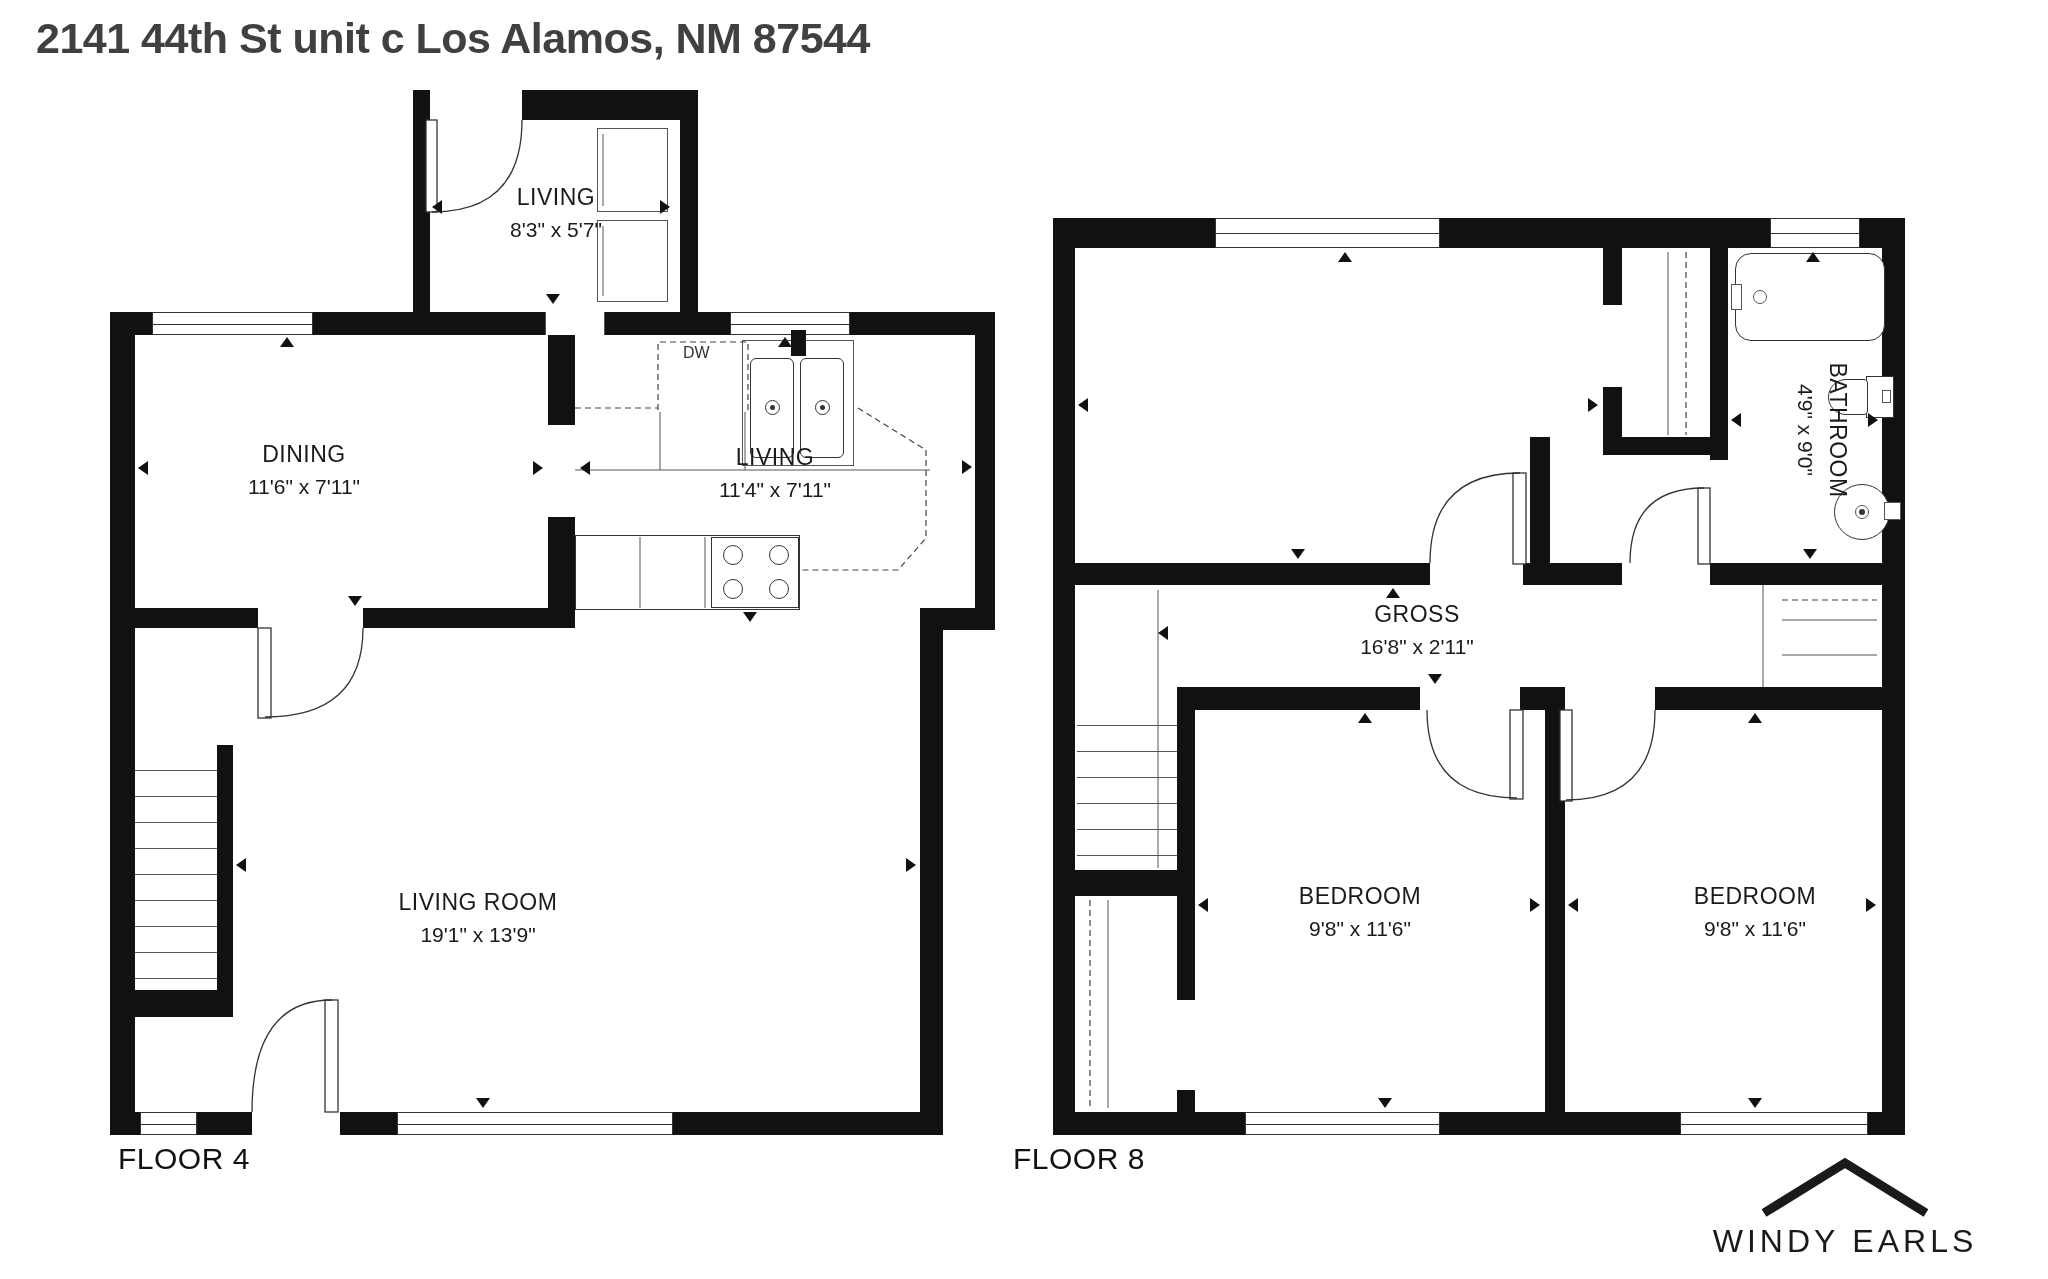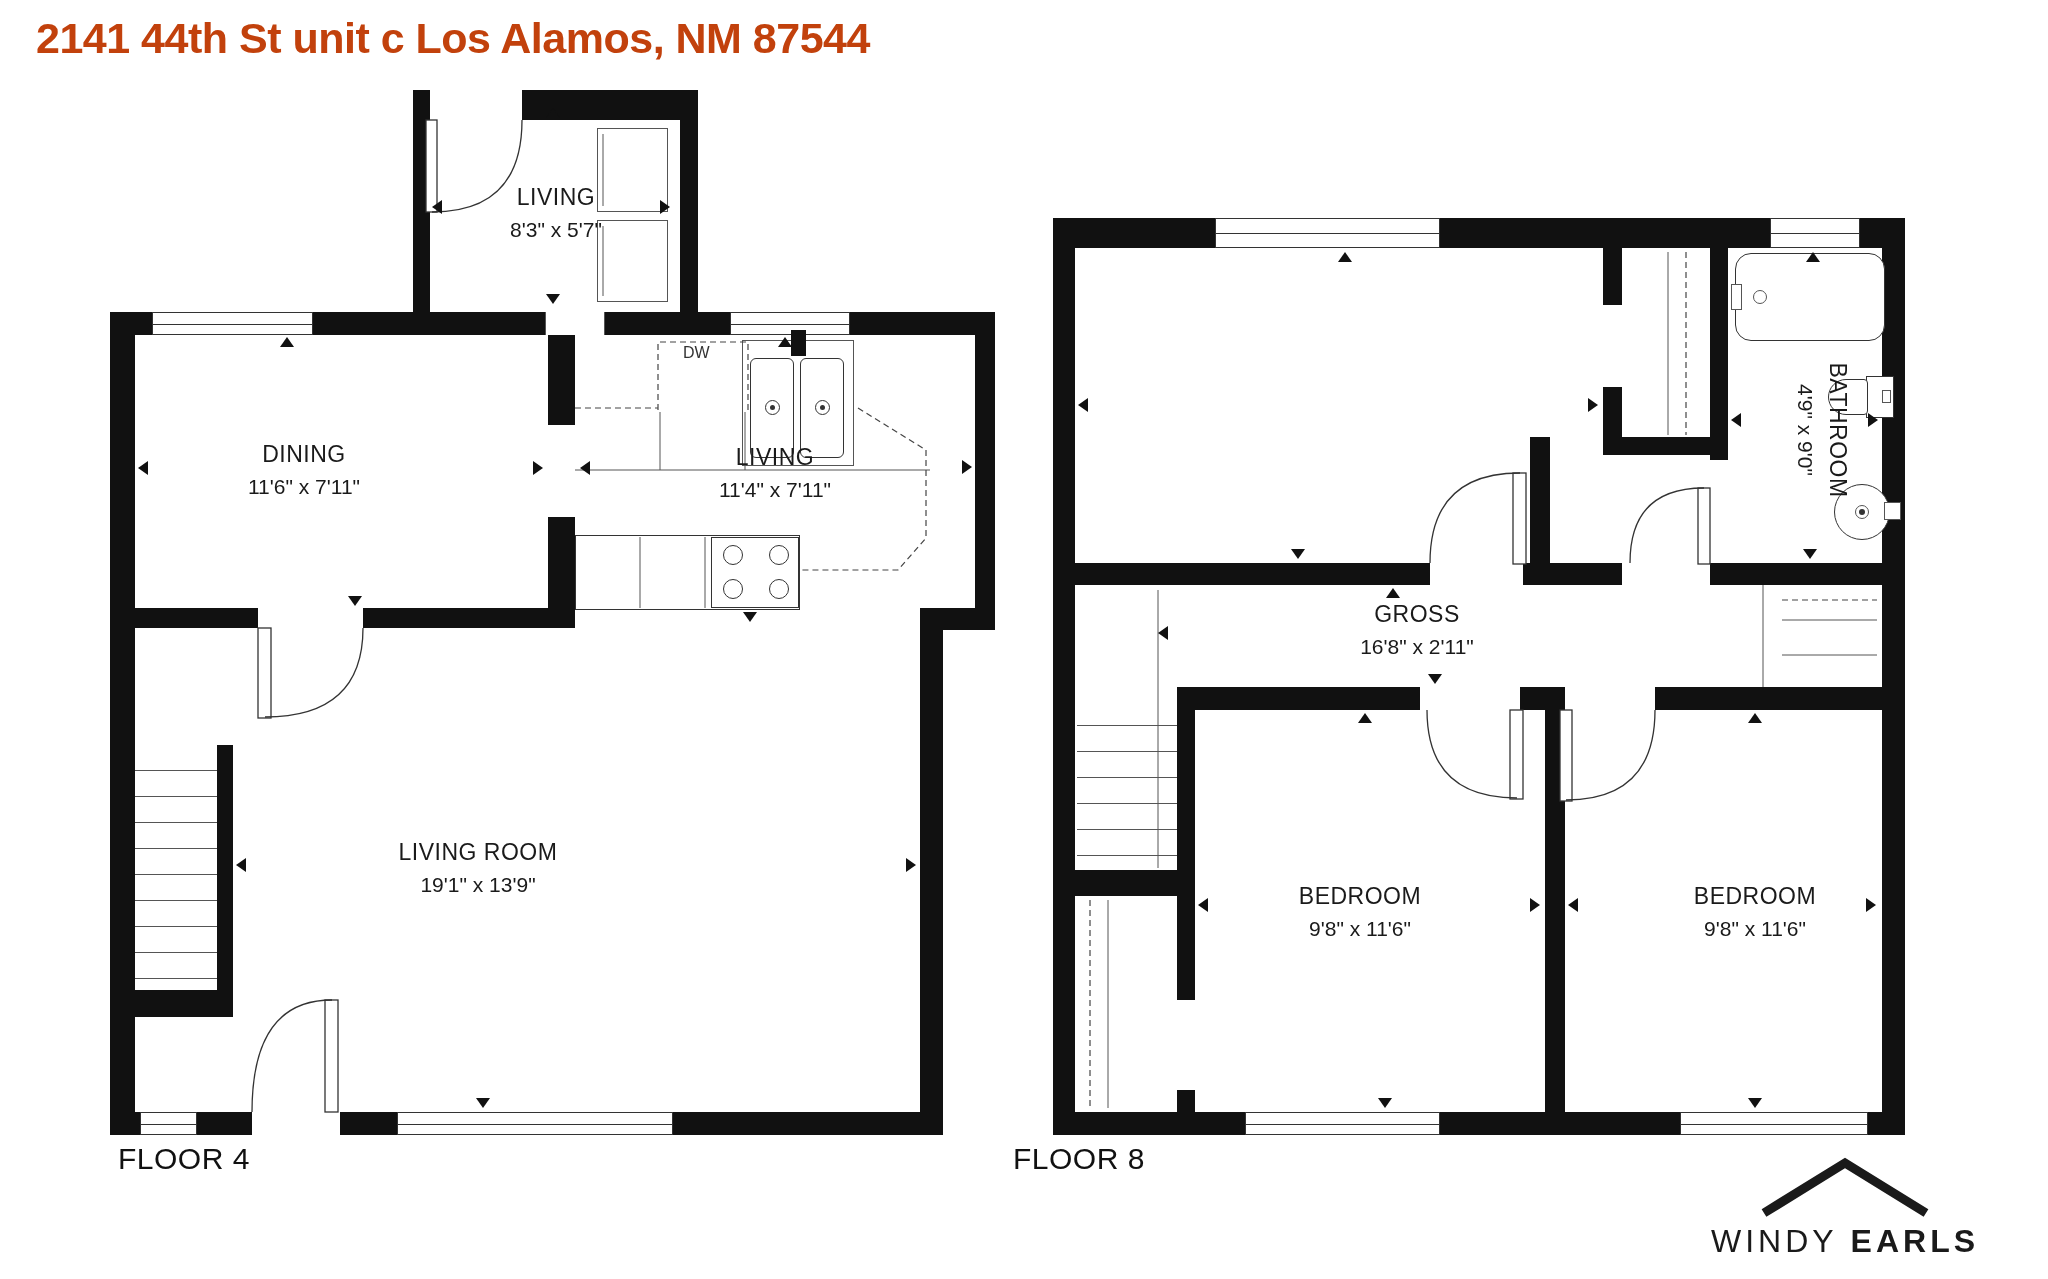"2141 44th St unit c" #page-title { color: #c2410c -> #404040 }
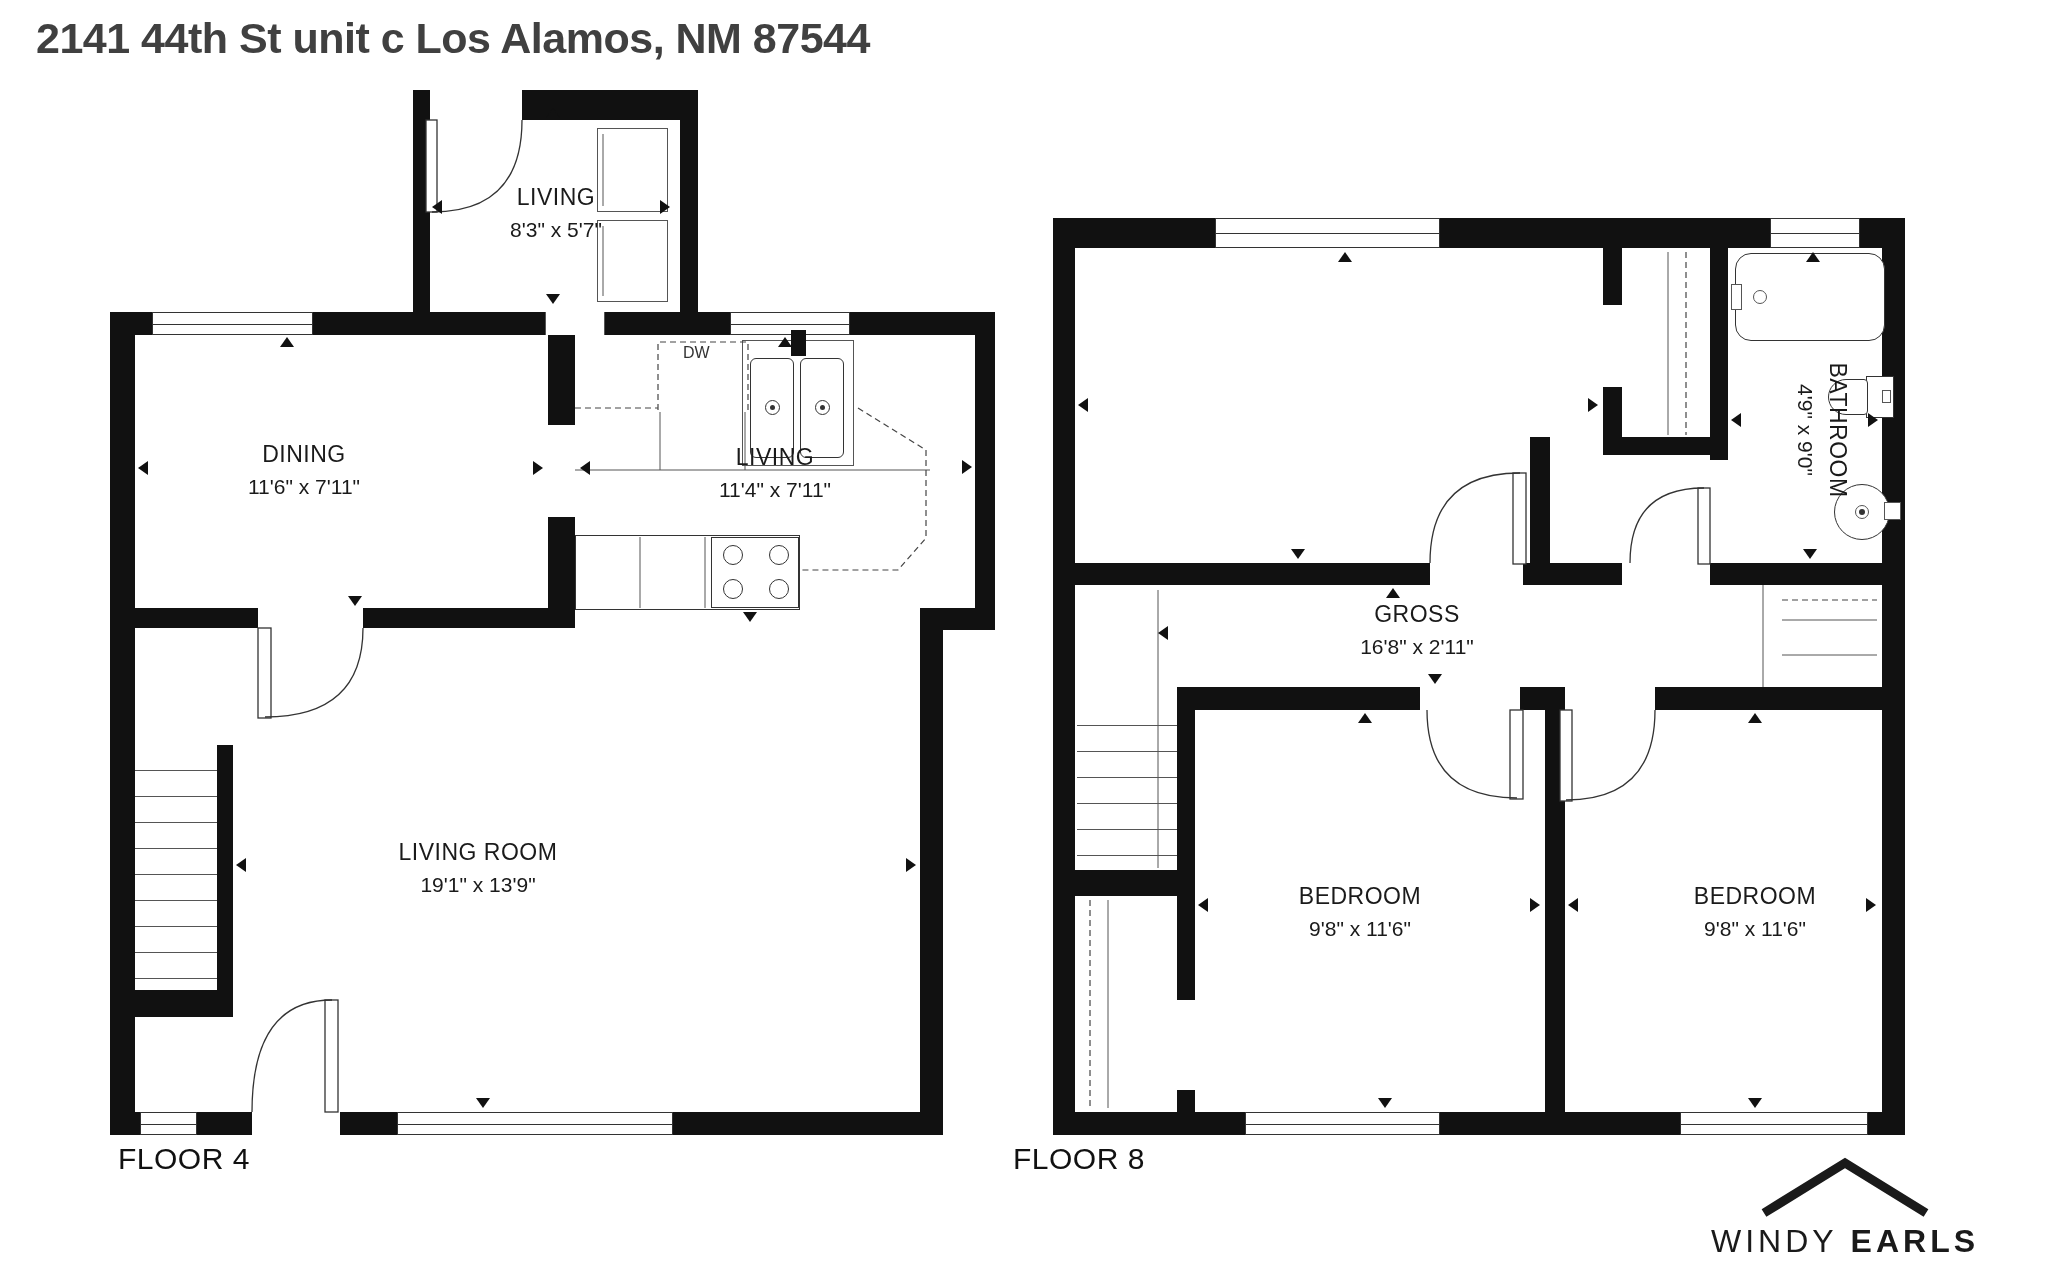"LIVING ROOM" div.rlabel { top: 868px -> 918px }
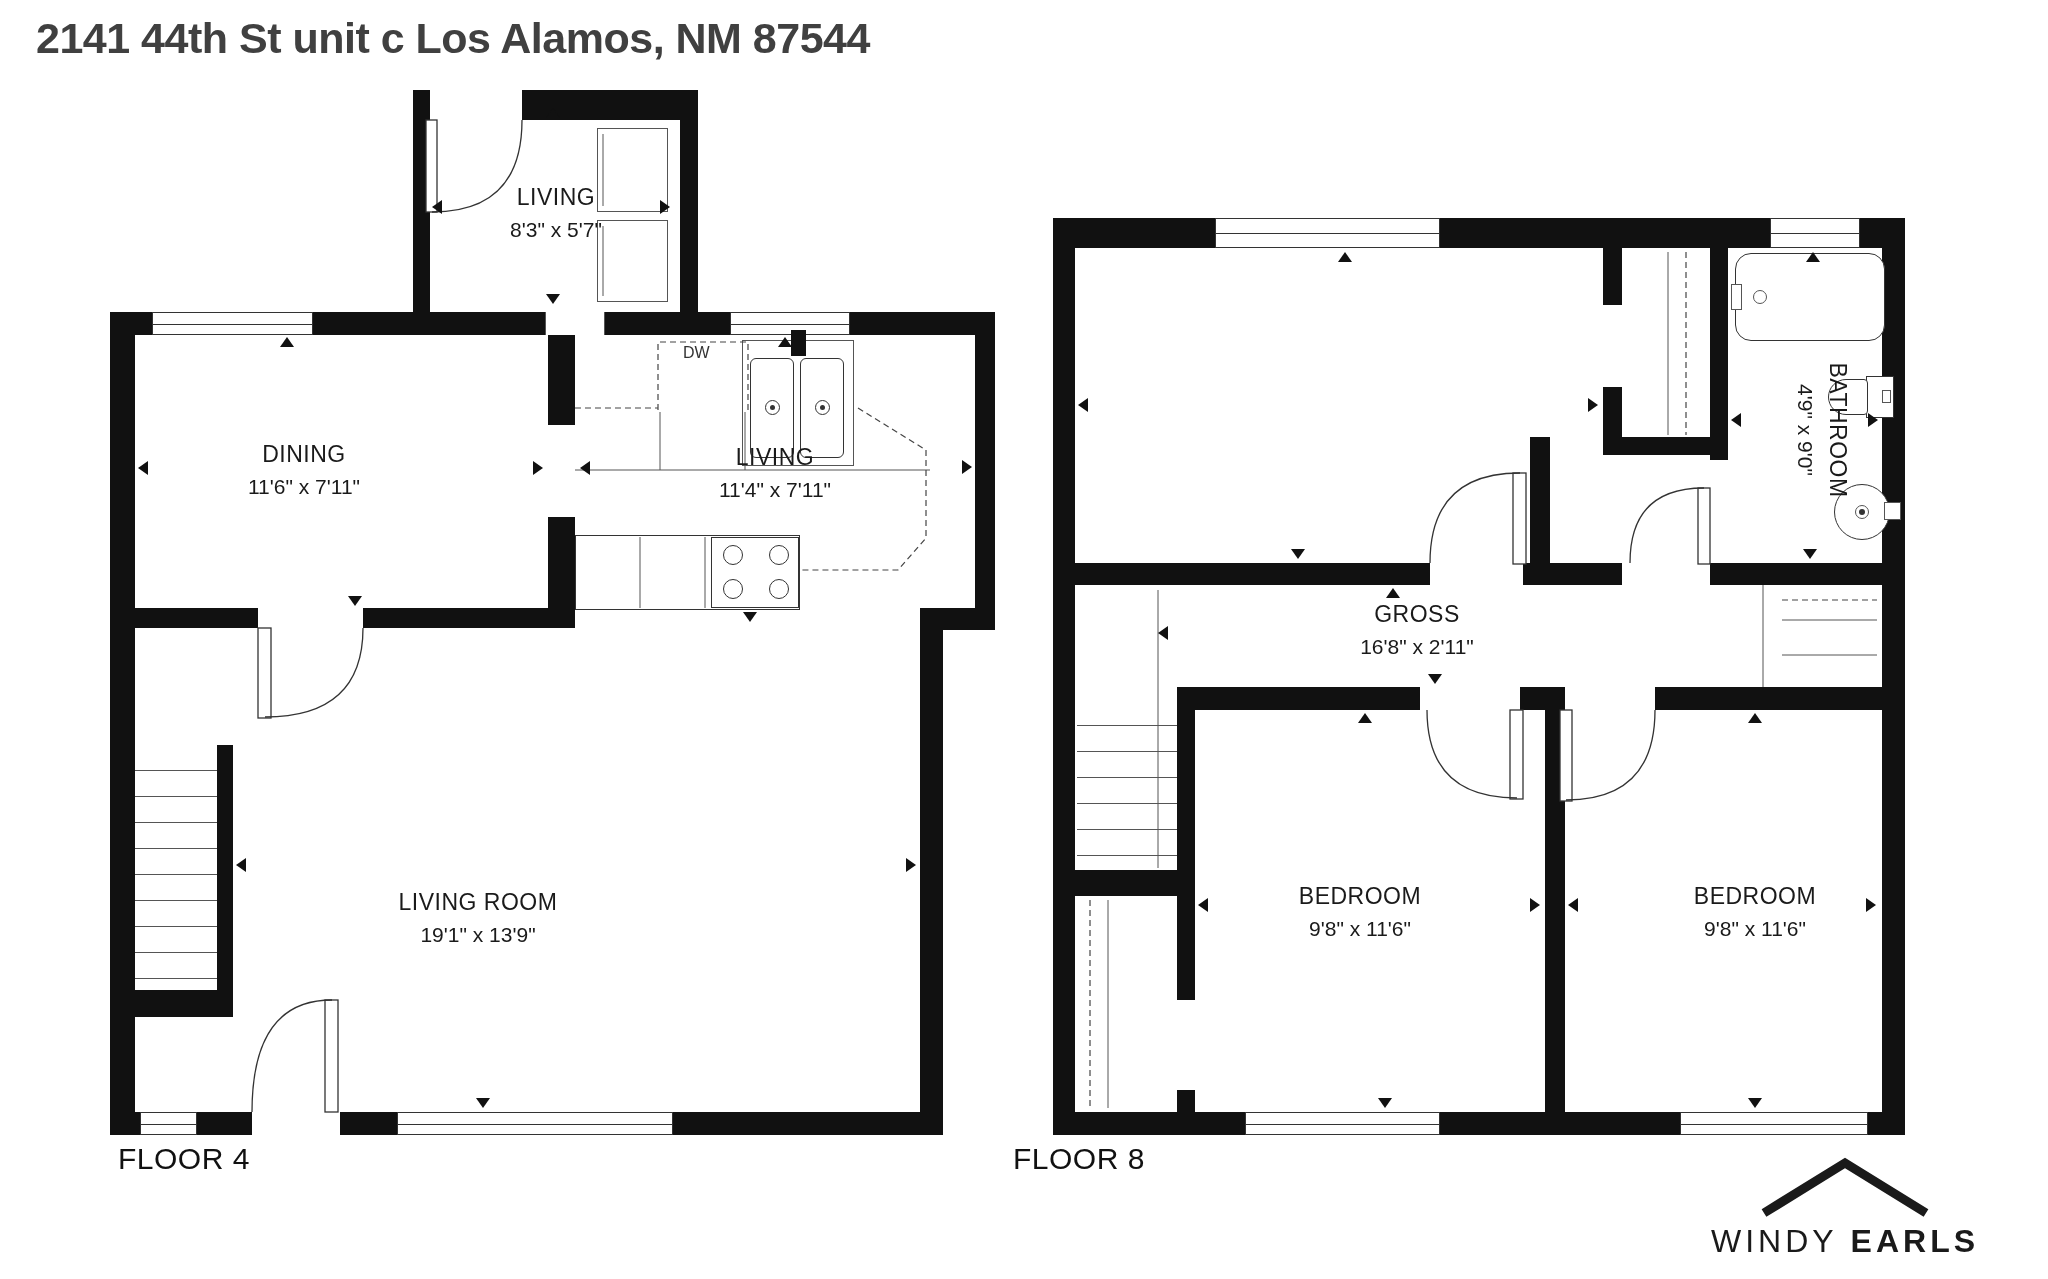"EARLS" #logo .lt2 { font-weight: 700 -> 400 }
